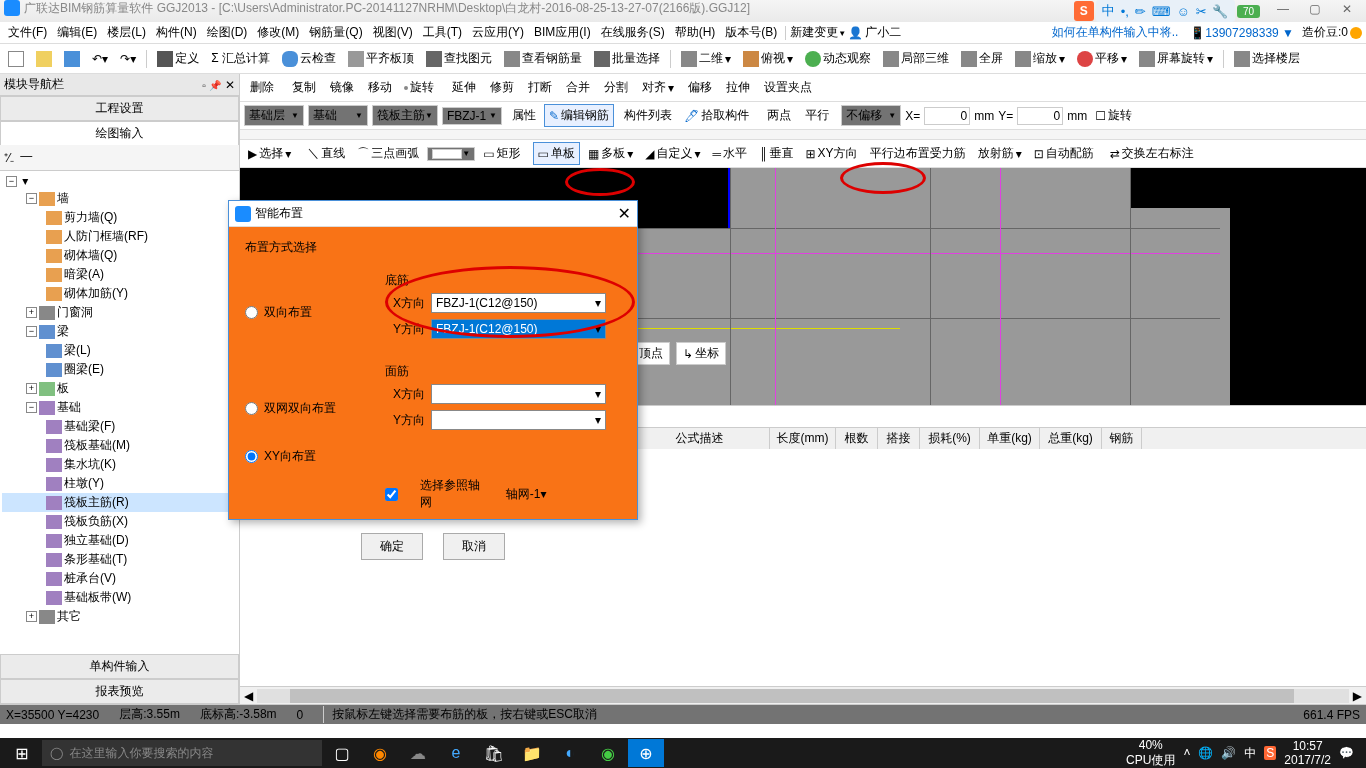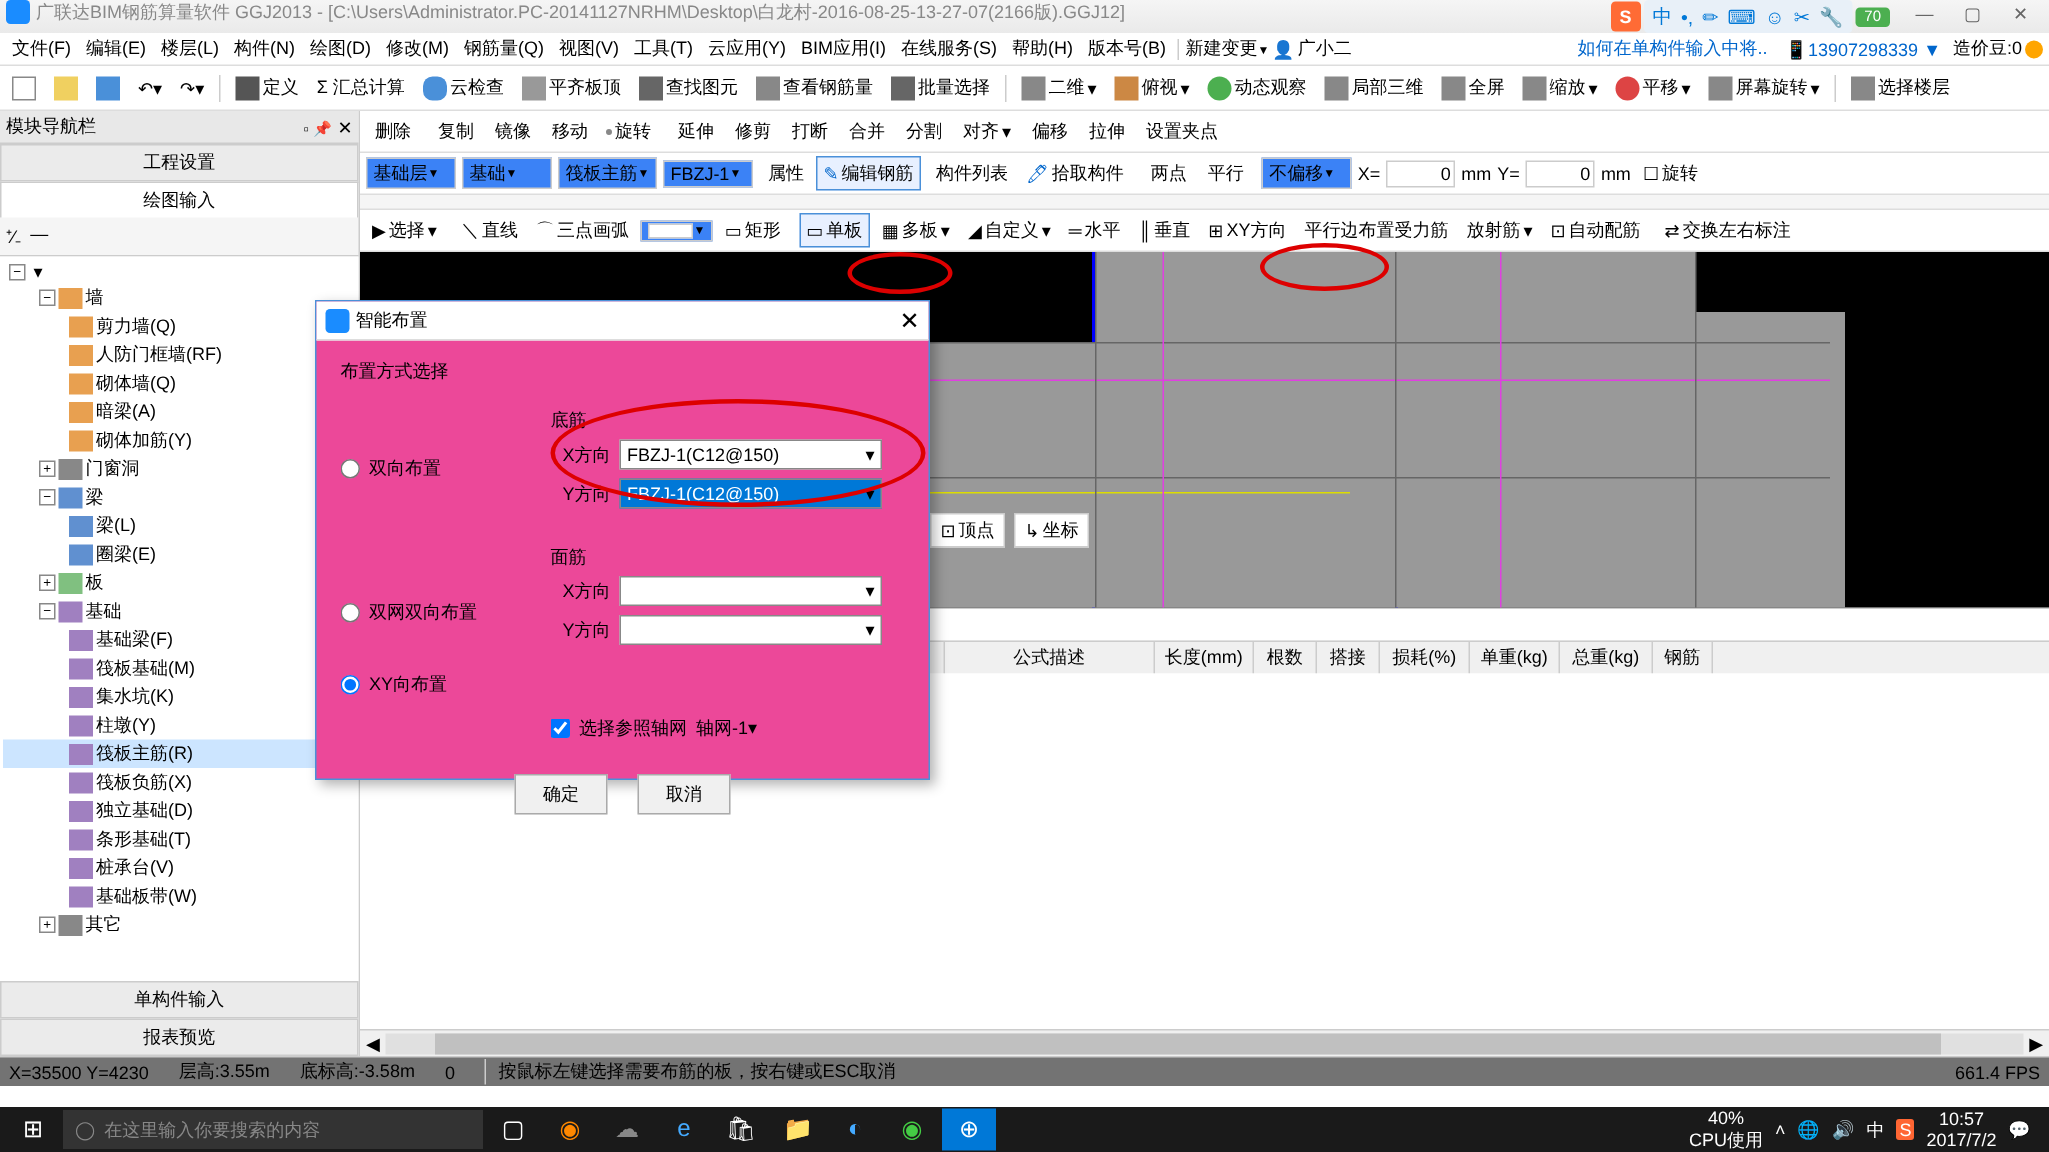"基础层" .subtool .sel-box { background: #3b82f6 -> #737373; justify-content: none -> space-between }
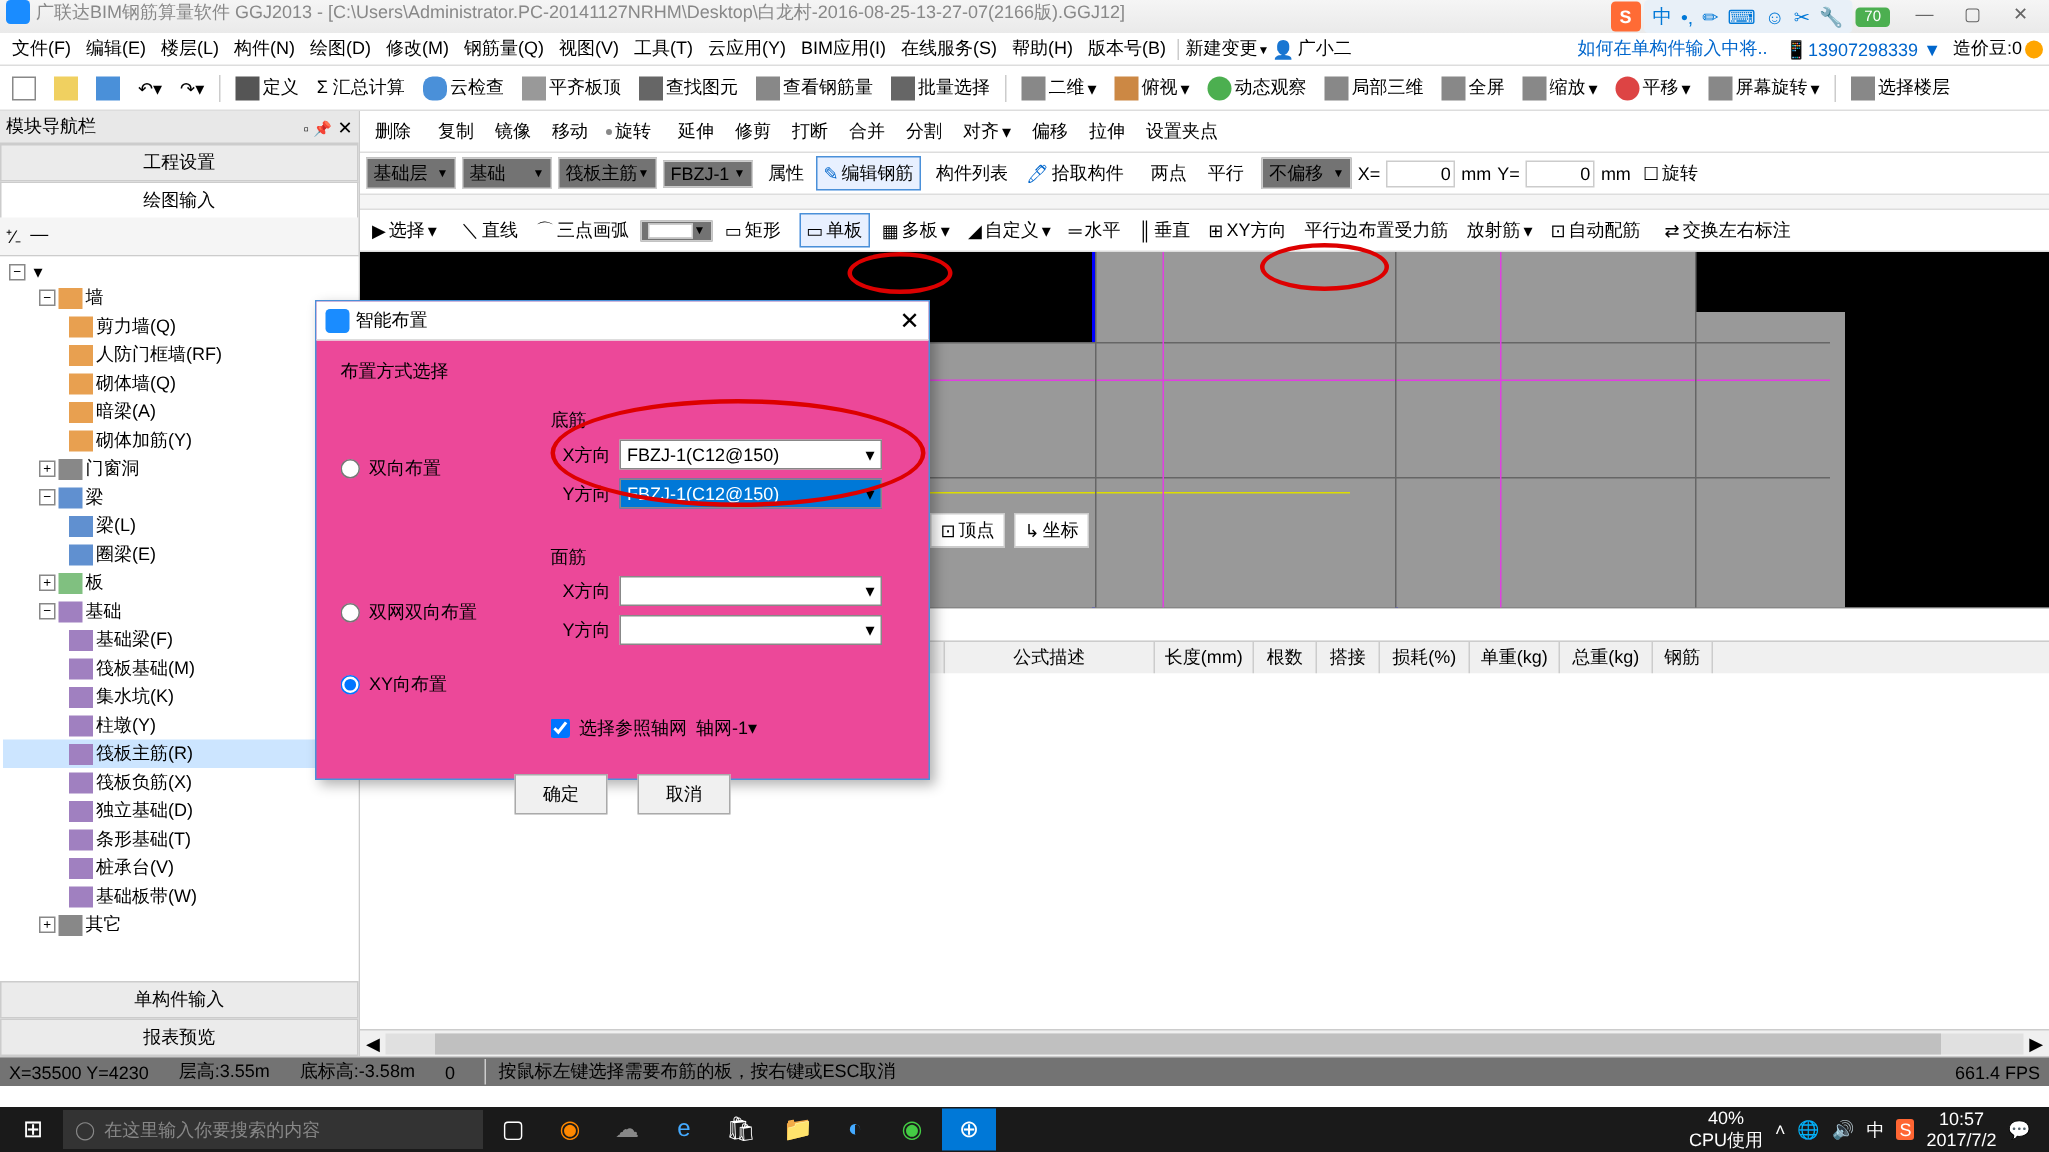"智能布置" .dialog { background: #ec4899 -> #f97316; left: 210px -> 228px }
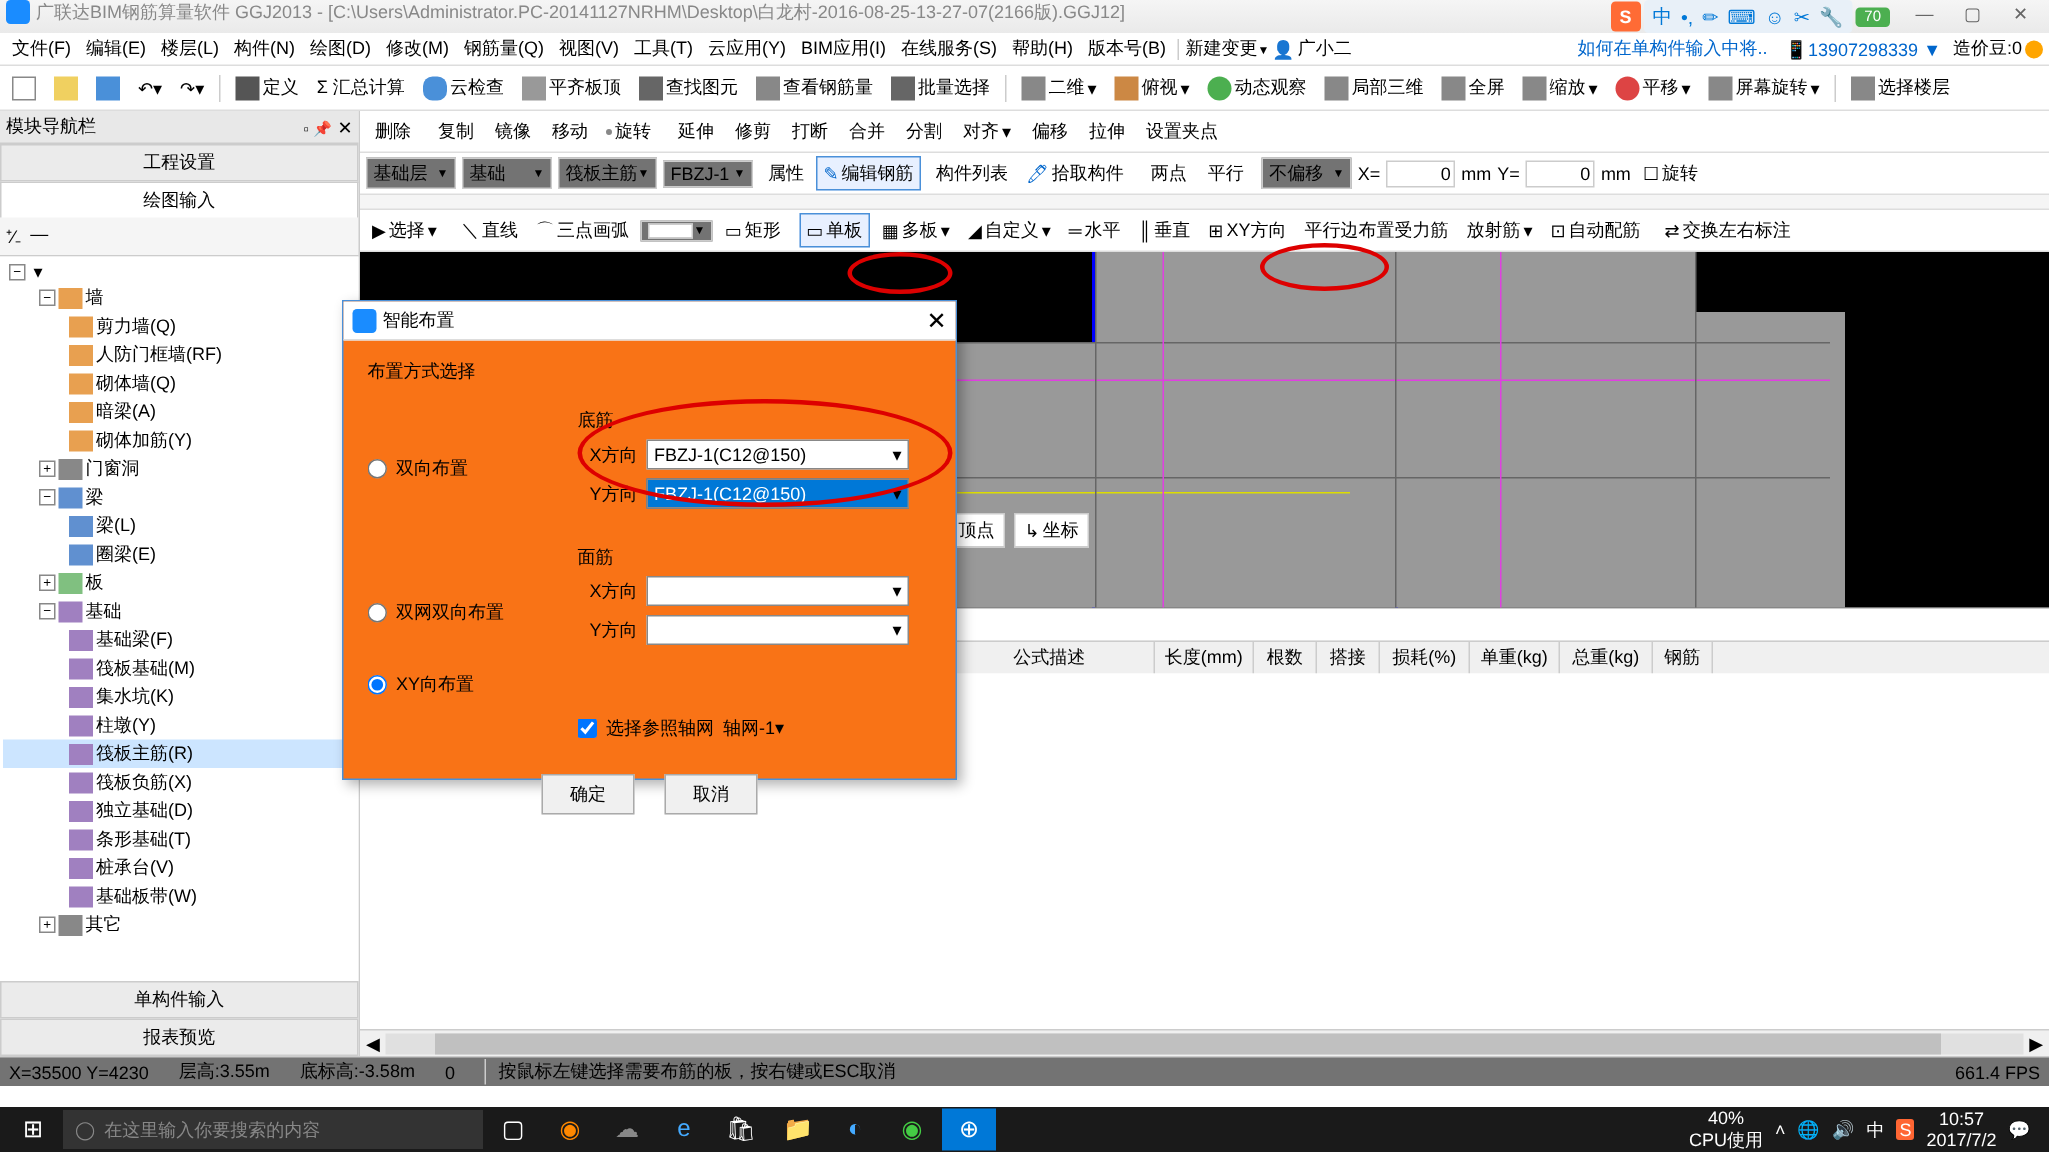"选择参照轴网" .dialog .chk-row { gap: 6px -> 22px }
